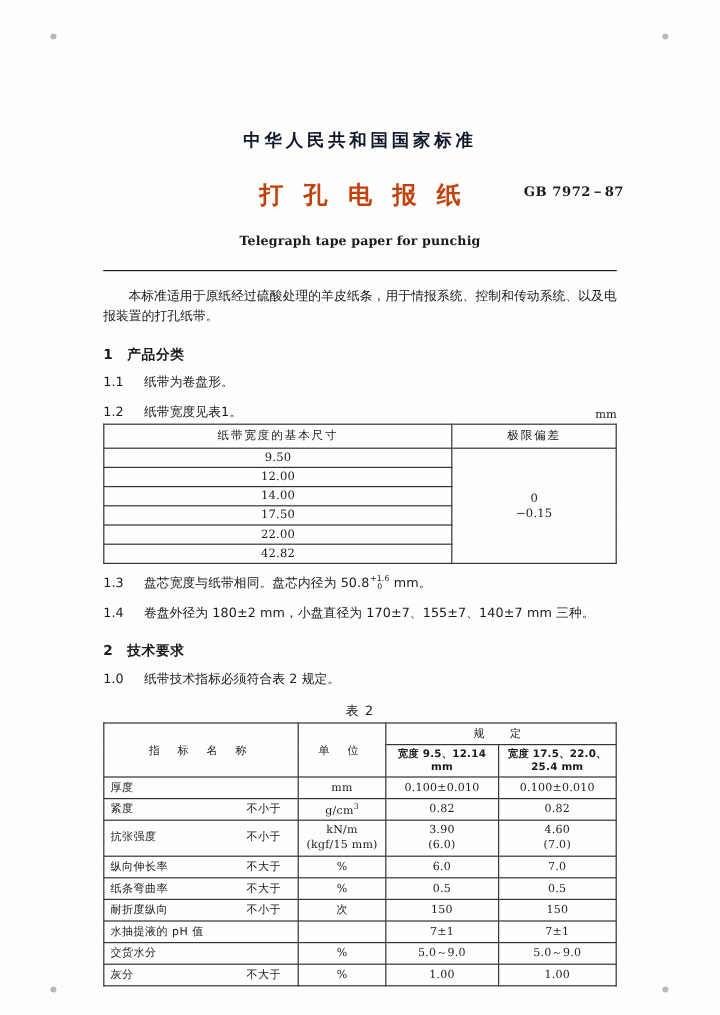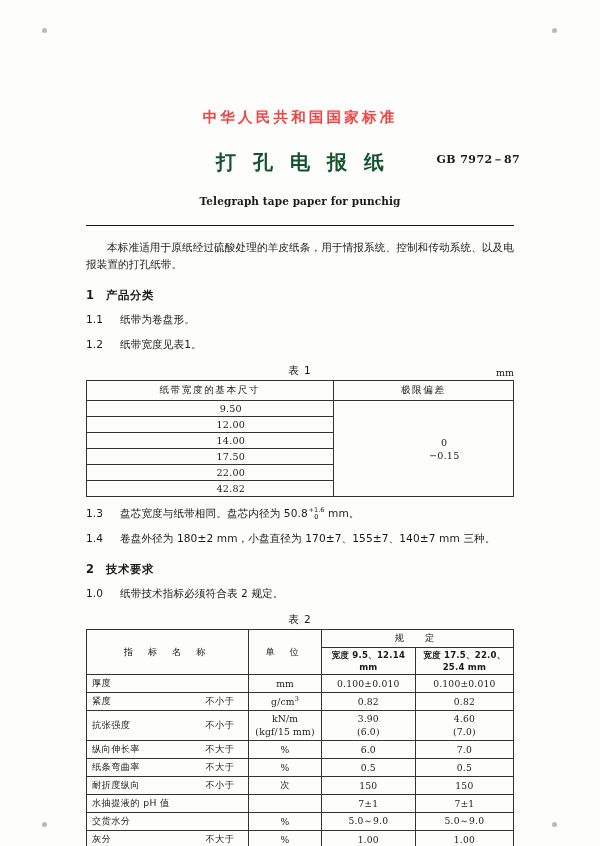"中华人民共和国国家标准" .std-org { color: #ef4444 -> #0f172a }
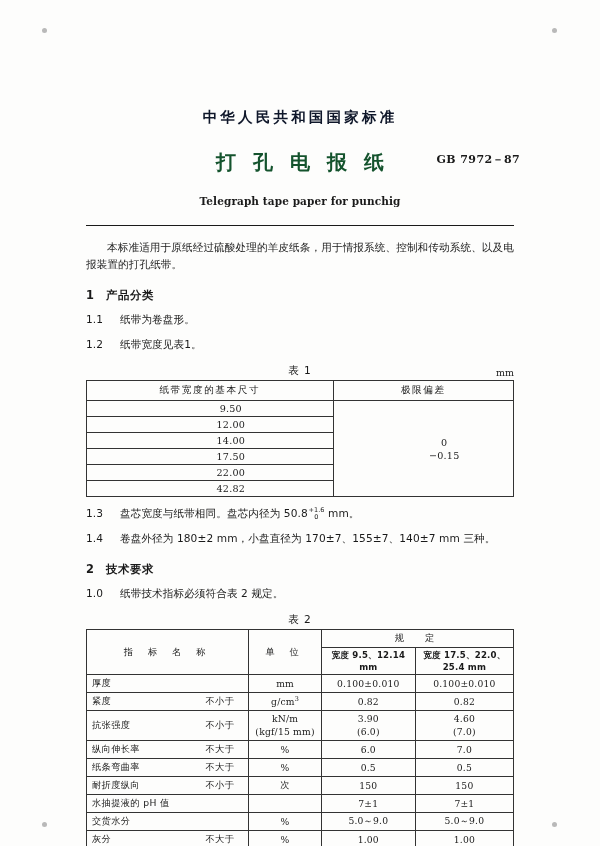"打孔电报纸" .doc-title { color: #14532d -> #c2410c }
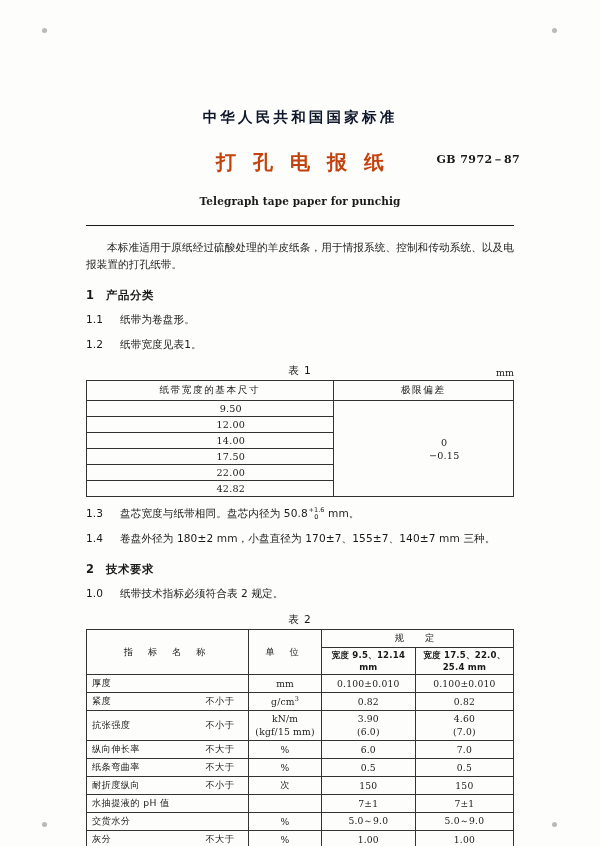"表 1" div.tbl-caption { html: <div>表 1</div> -> none }
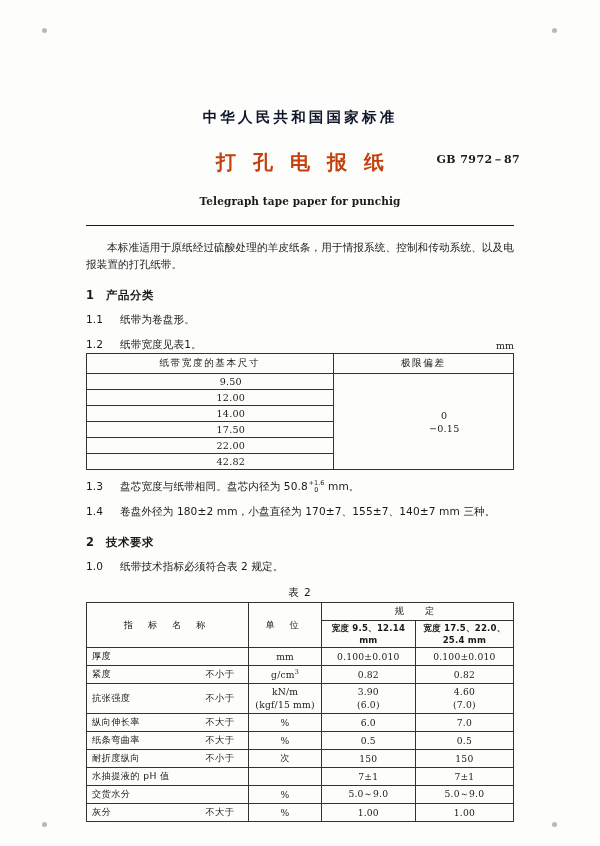"9.50" #table1 tbody td { padding-left: 44px -> none }
